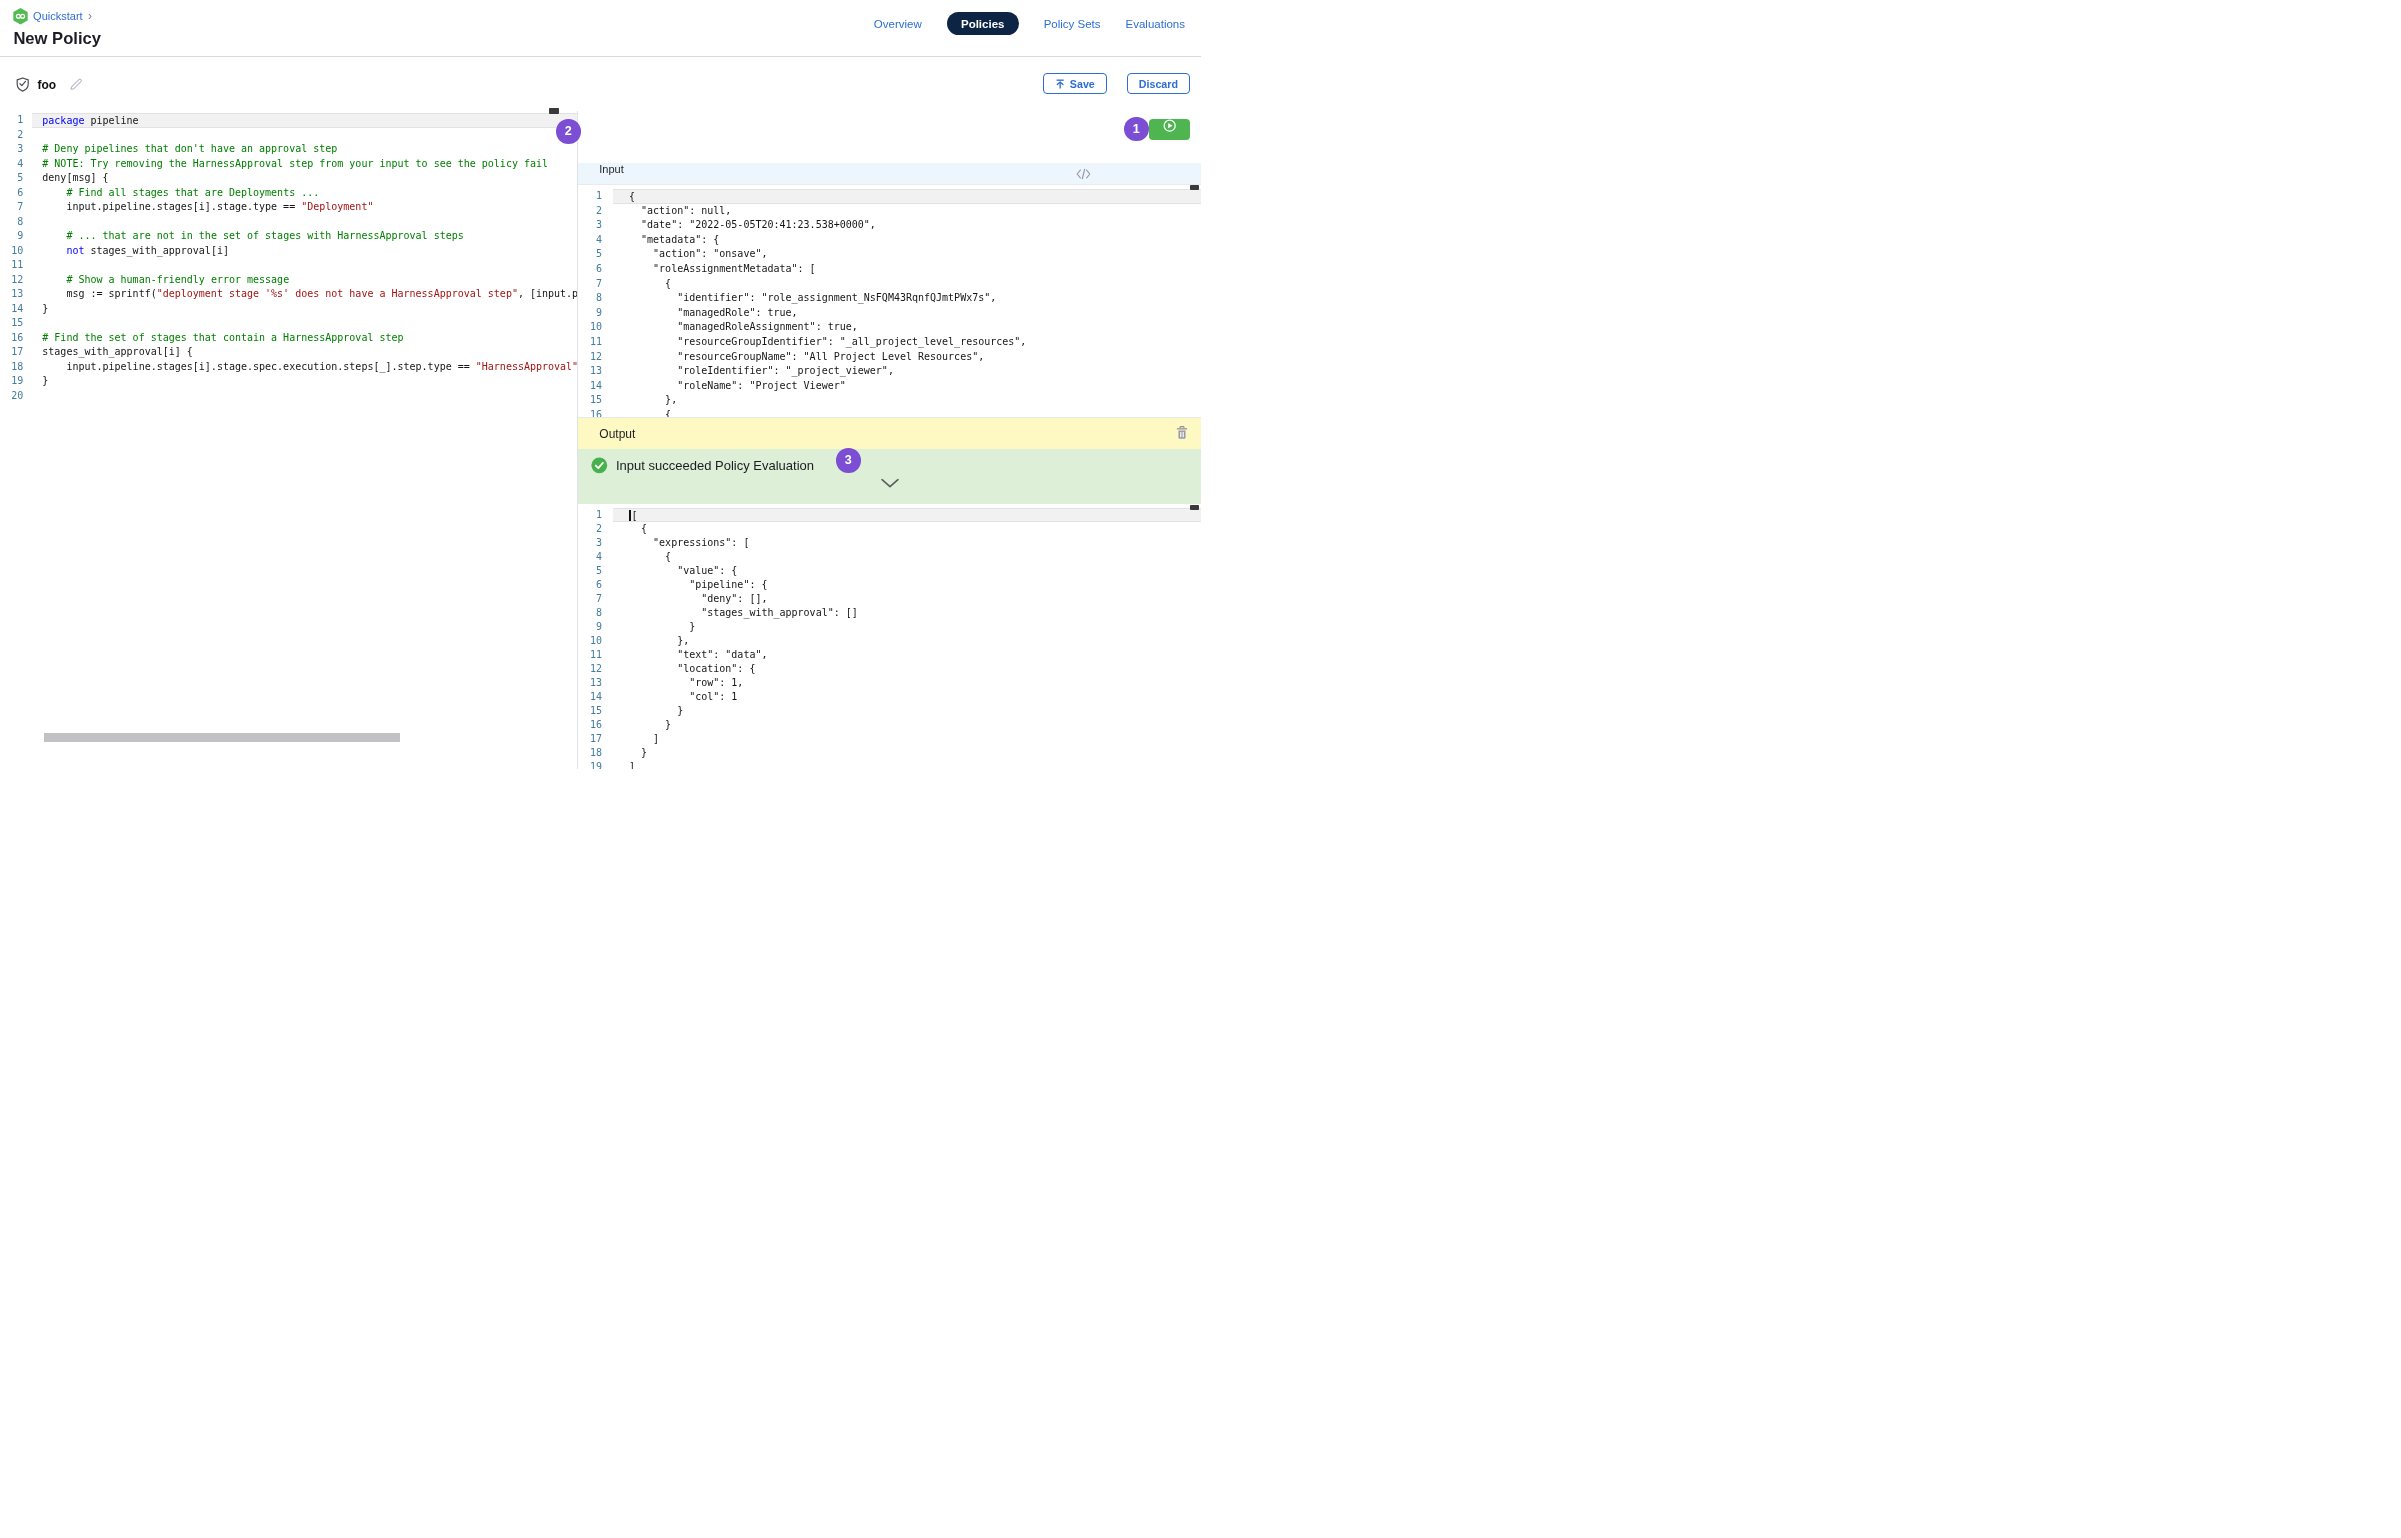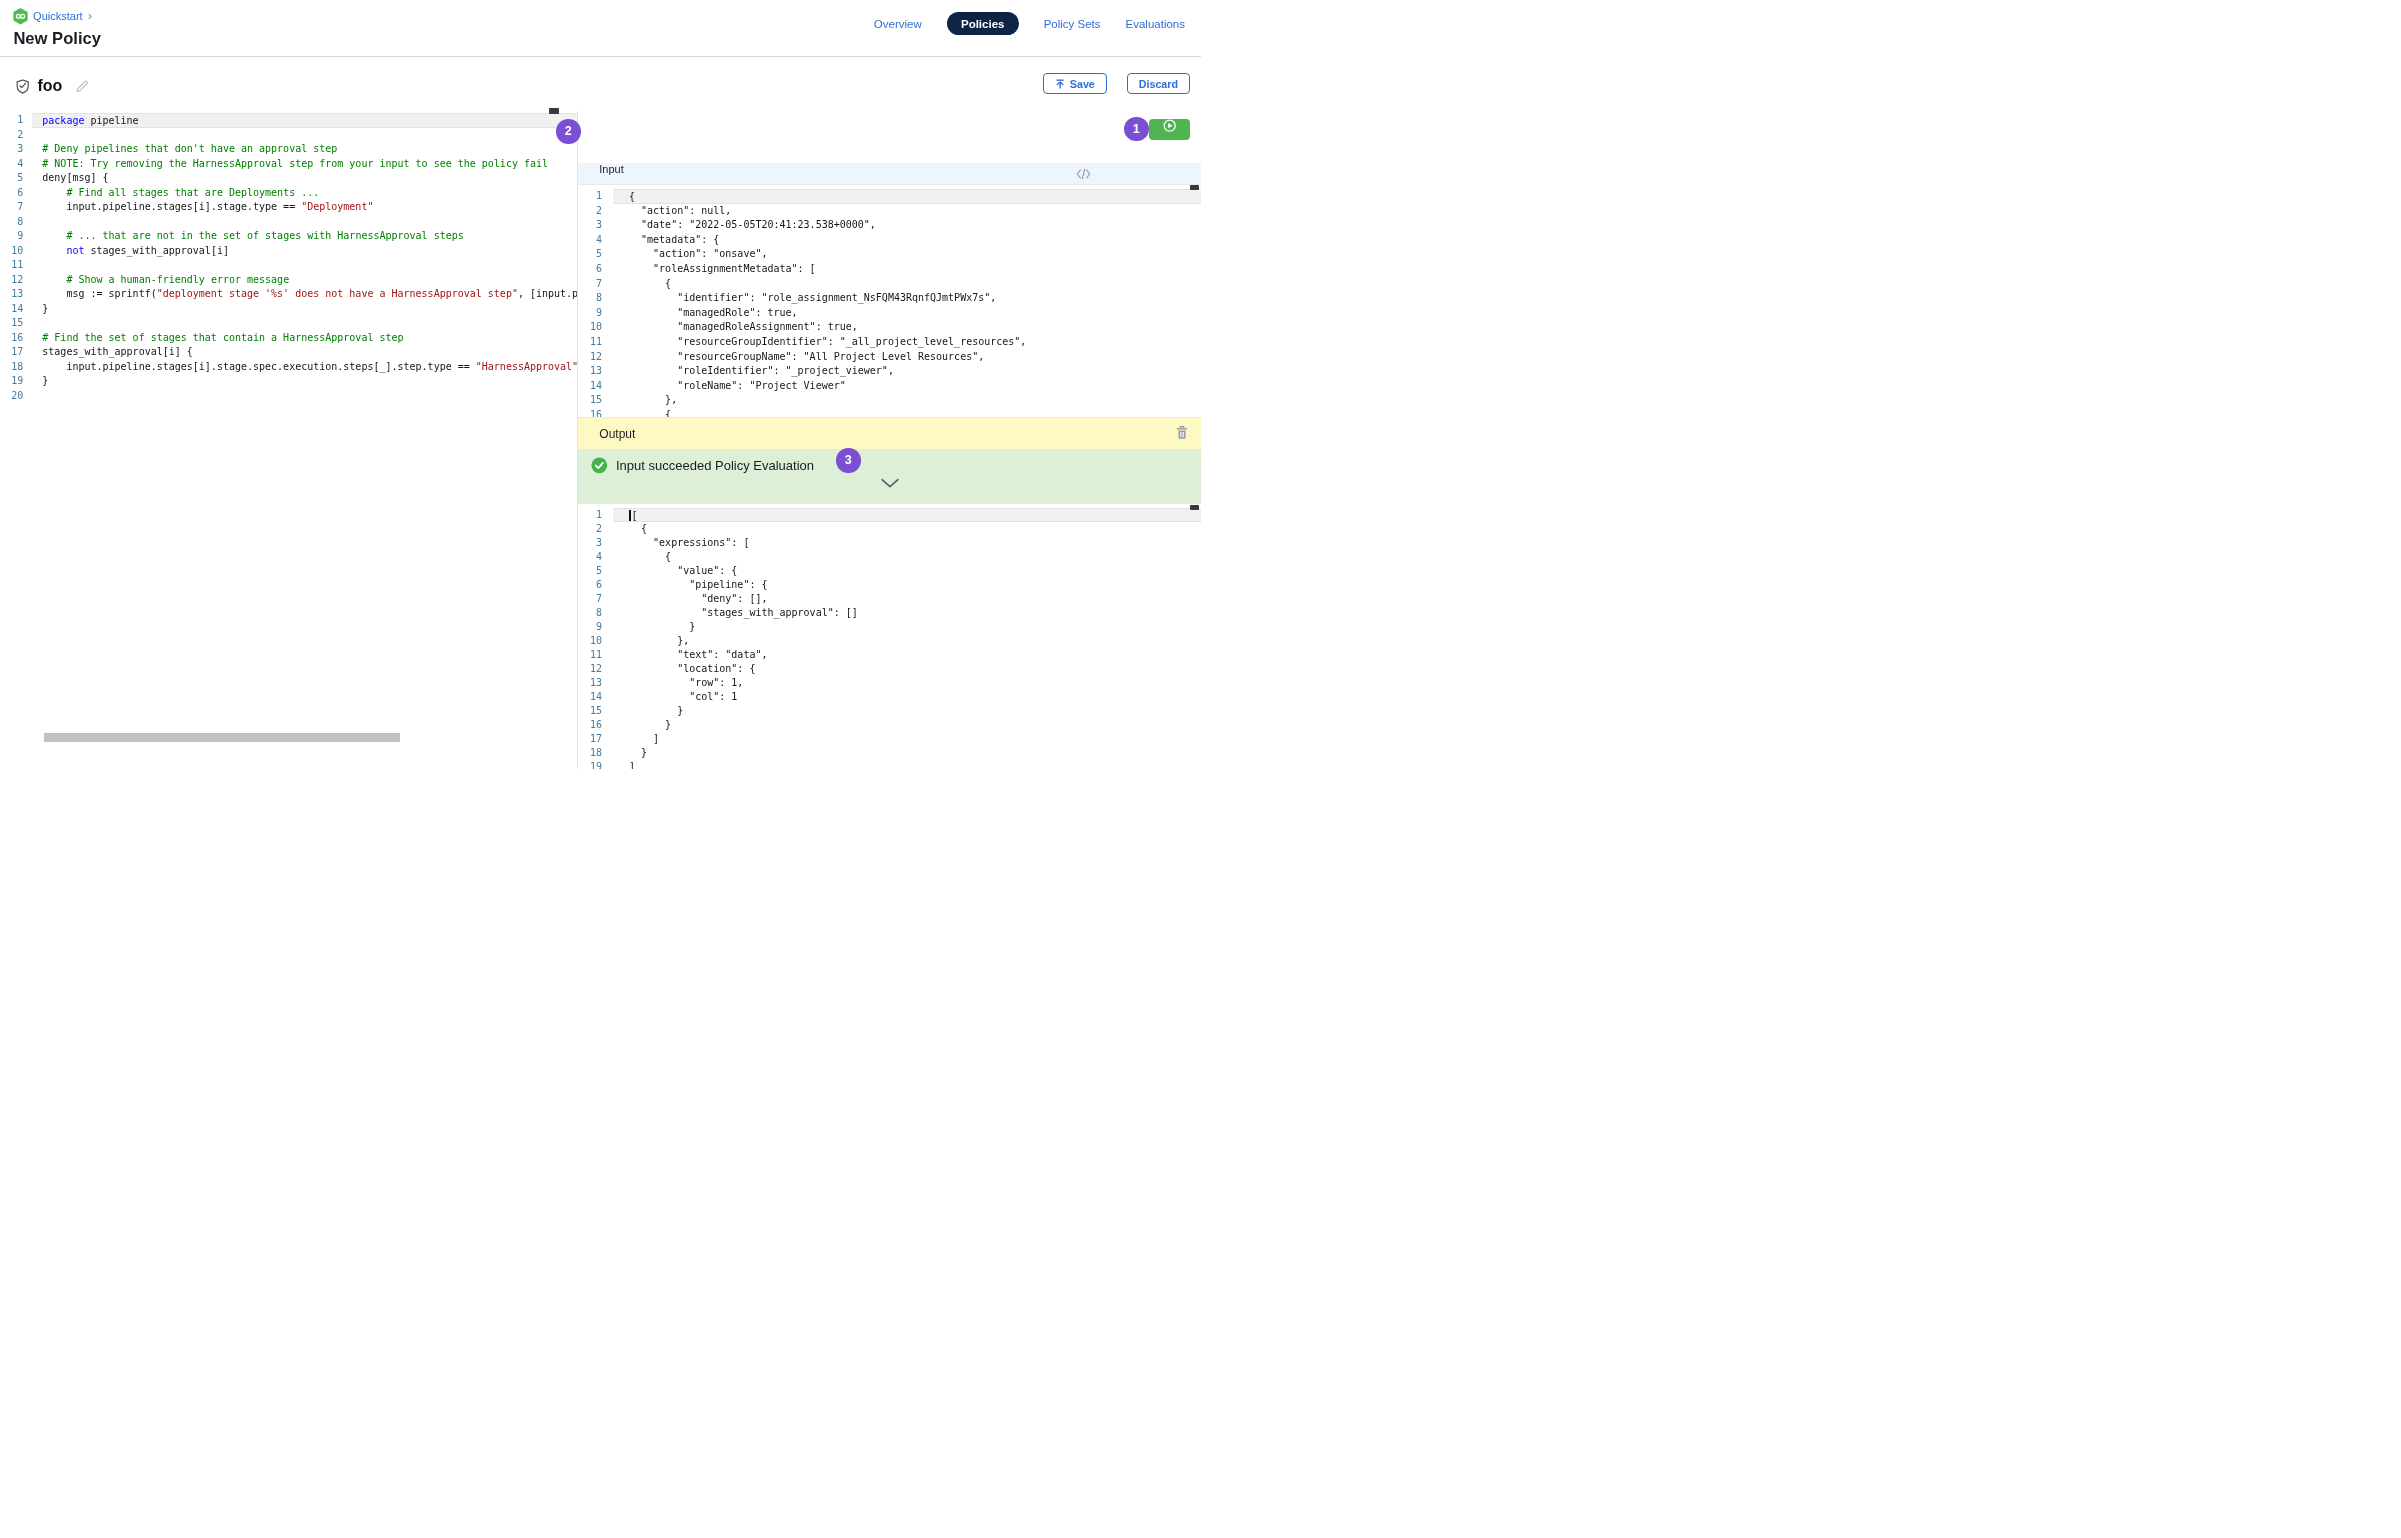"foo" .policy-name { font-size: 16px -> 12px }
